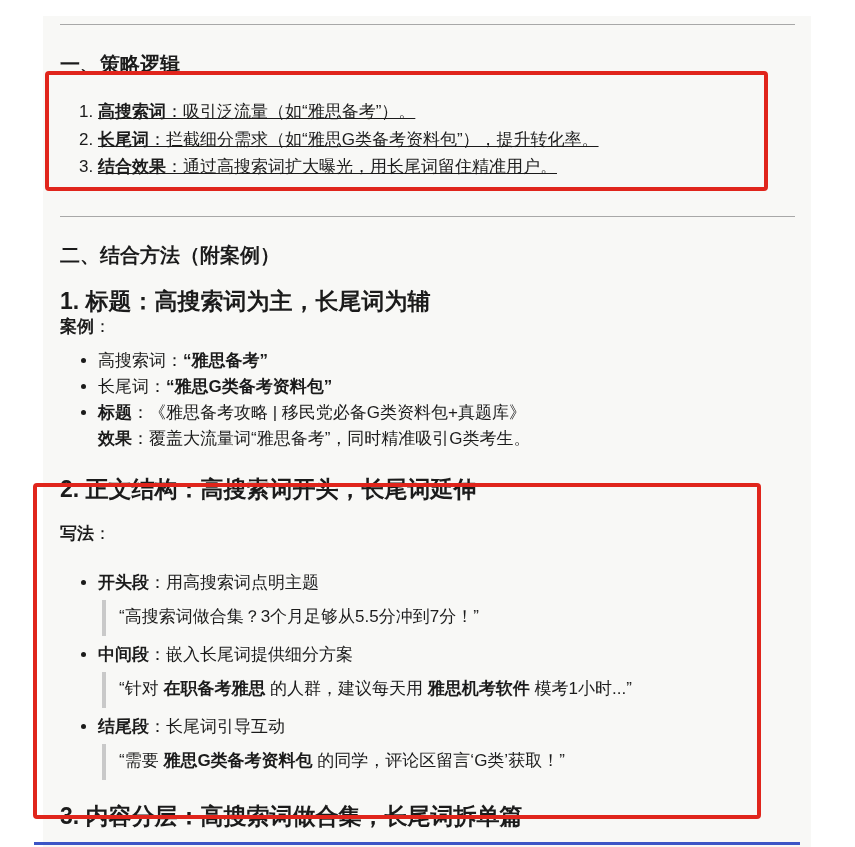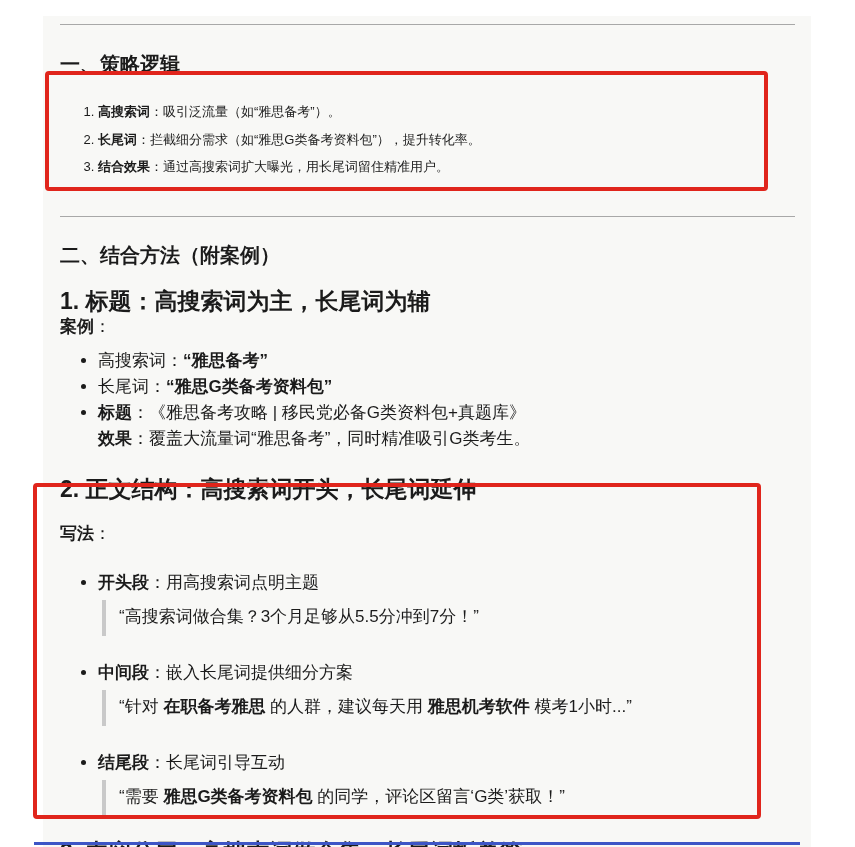"高搜索词：吸引泛流量（如“雅思备考”）。" .num-list { font-size: 13px -> 17px; text-decoration: none -> underline }
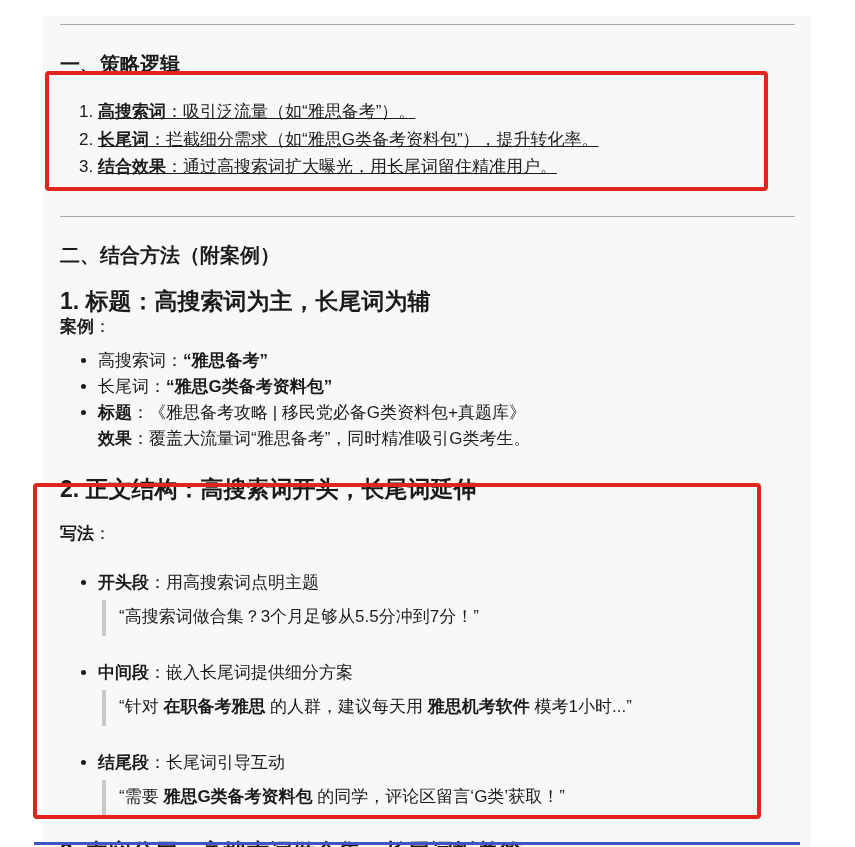"中间段：嵌入长尾词提供细分方案" .writing-list li + li { margin-top: 24px -> 6px }
